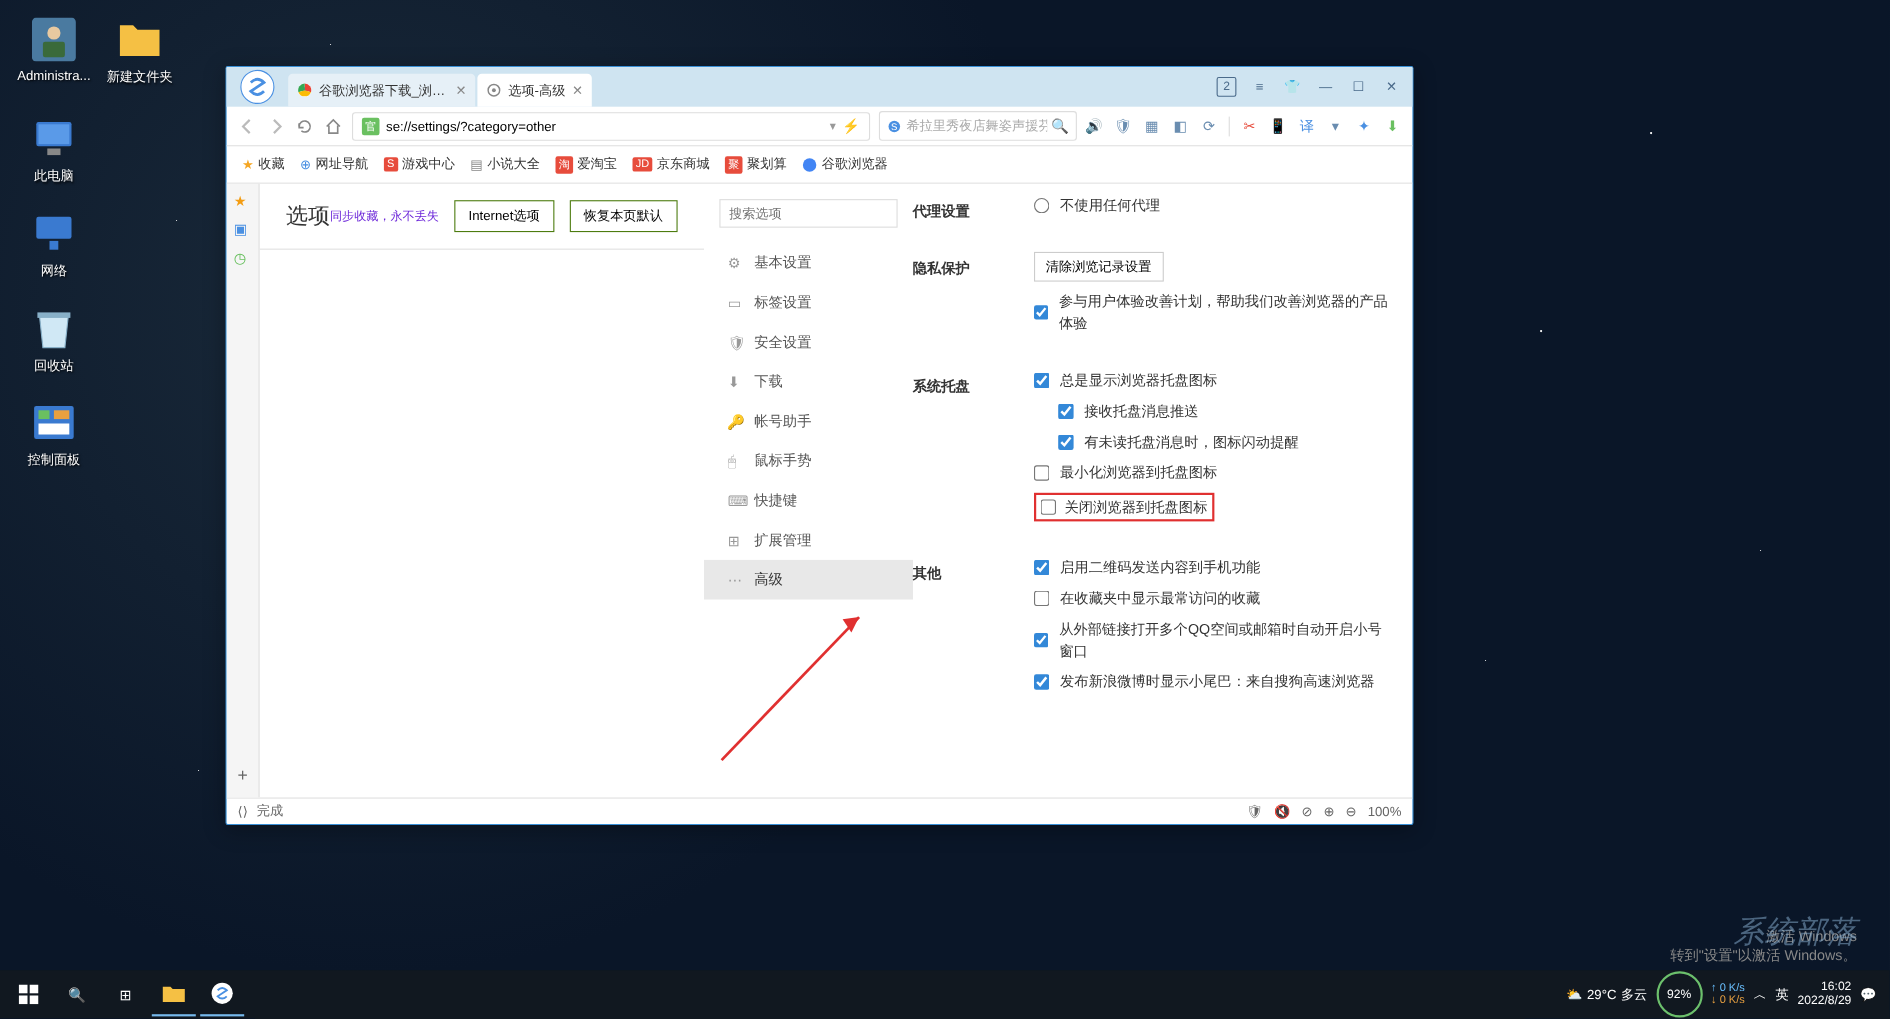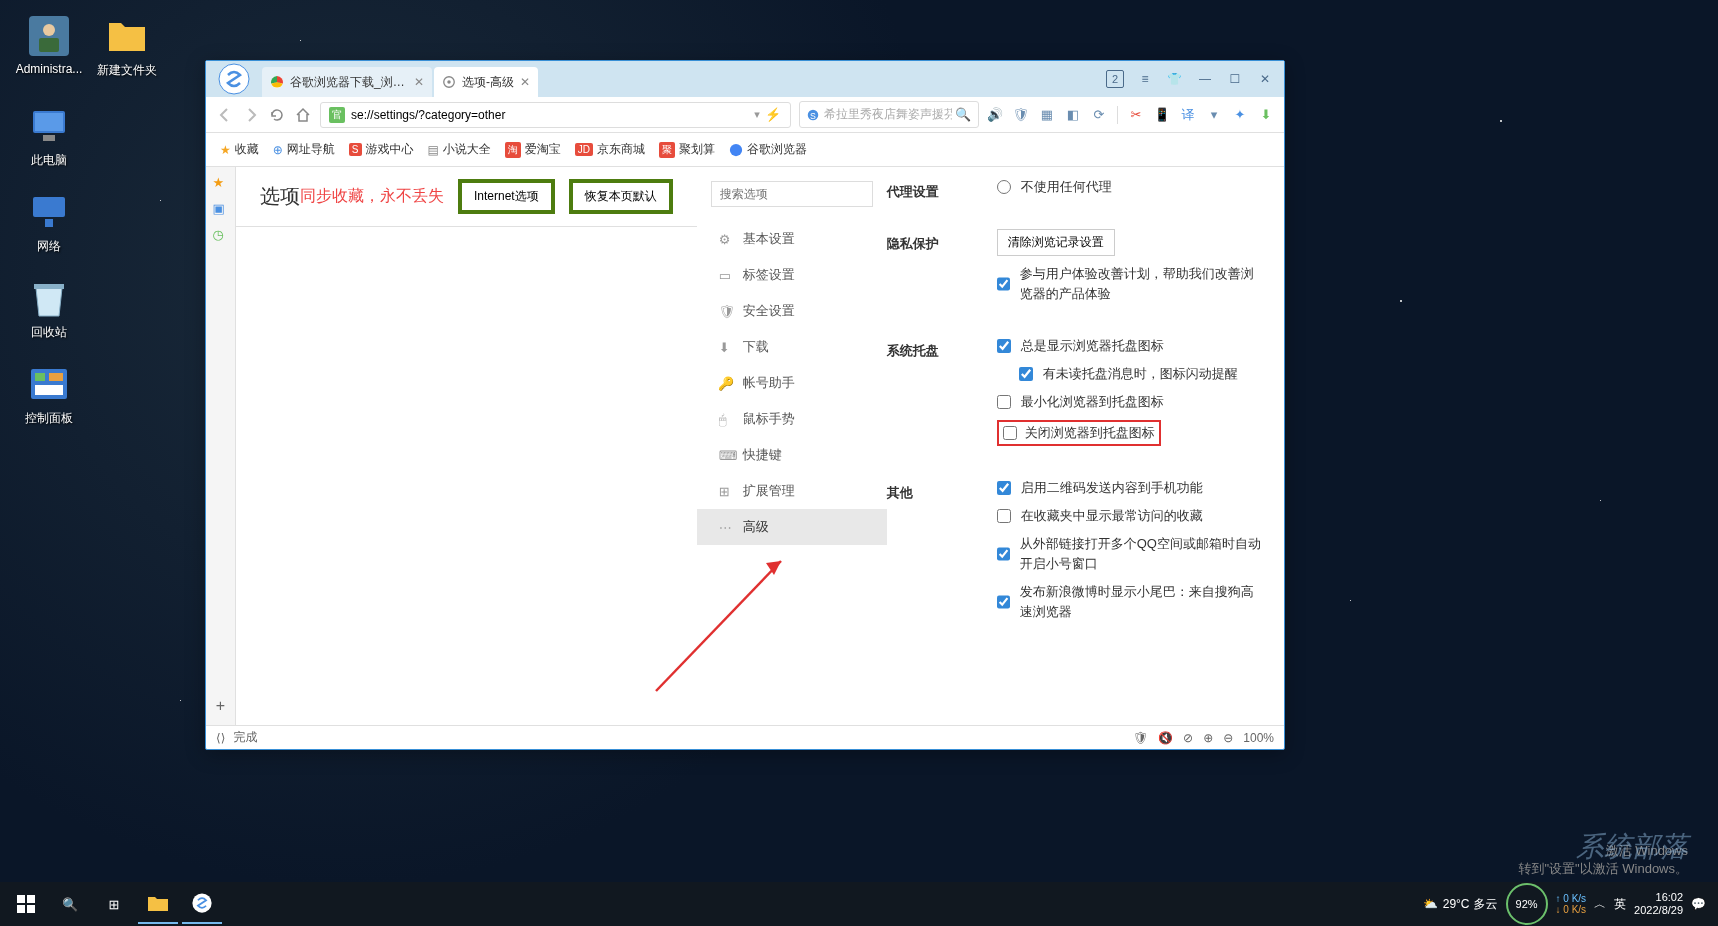"同步收藏，永不丢失" .hdr-right a { color: #ef4444 -> #6d28d9; font-size: 16px -> 11px }
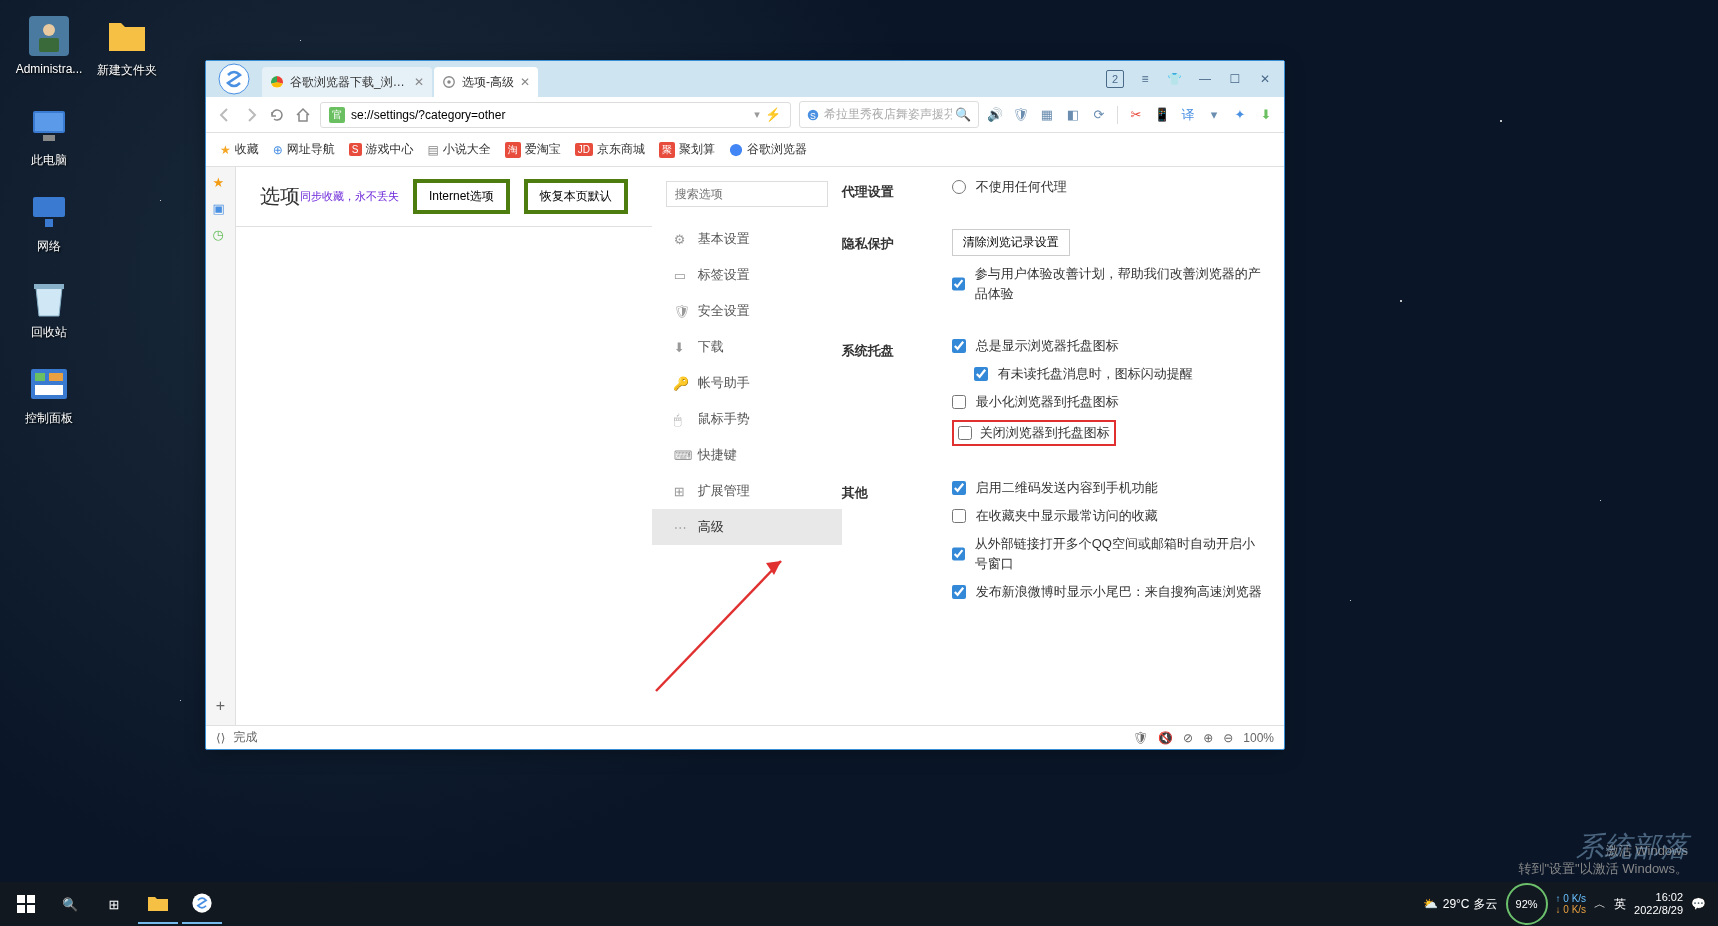"Internet选项" .hdr-right .btn { border: 4px solid #4d7c0f -> 1px solid #4d7c0f }
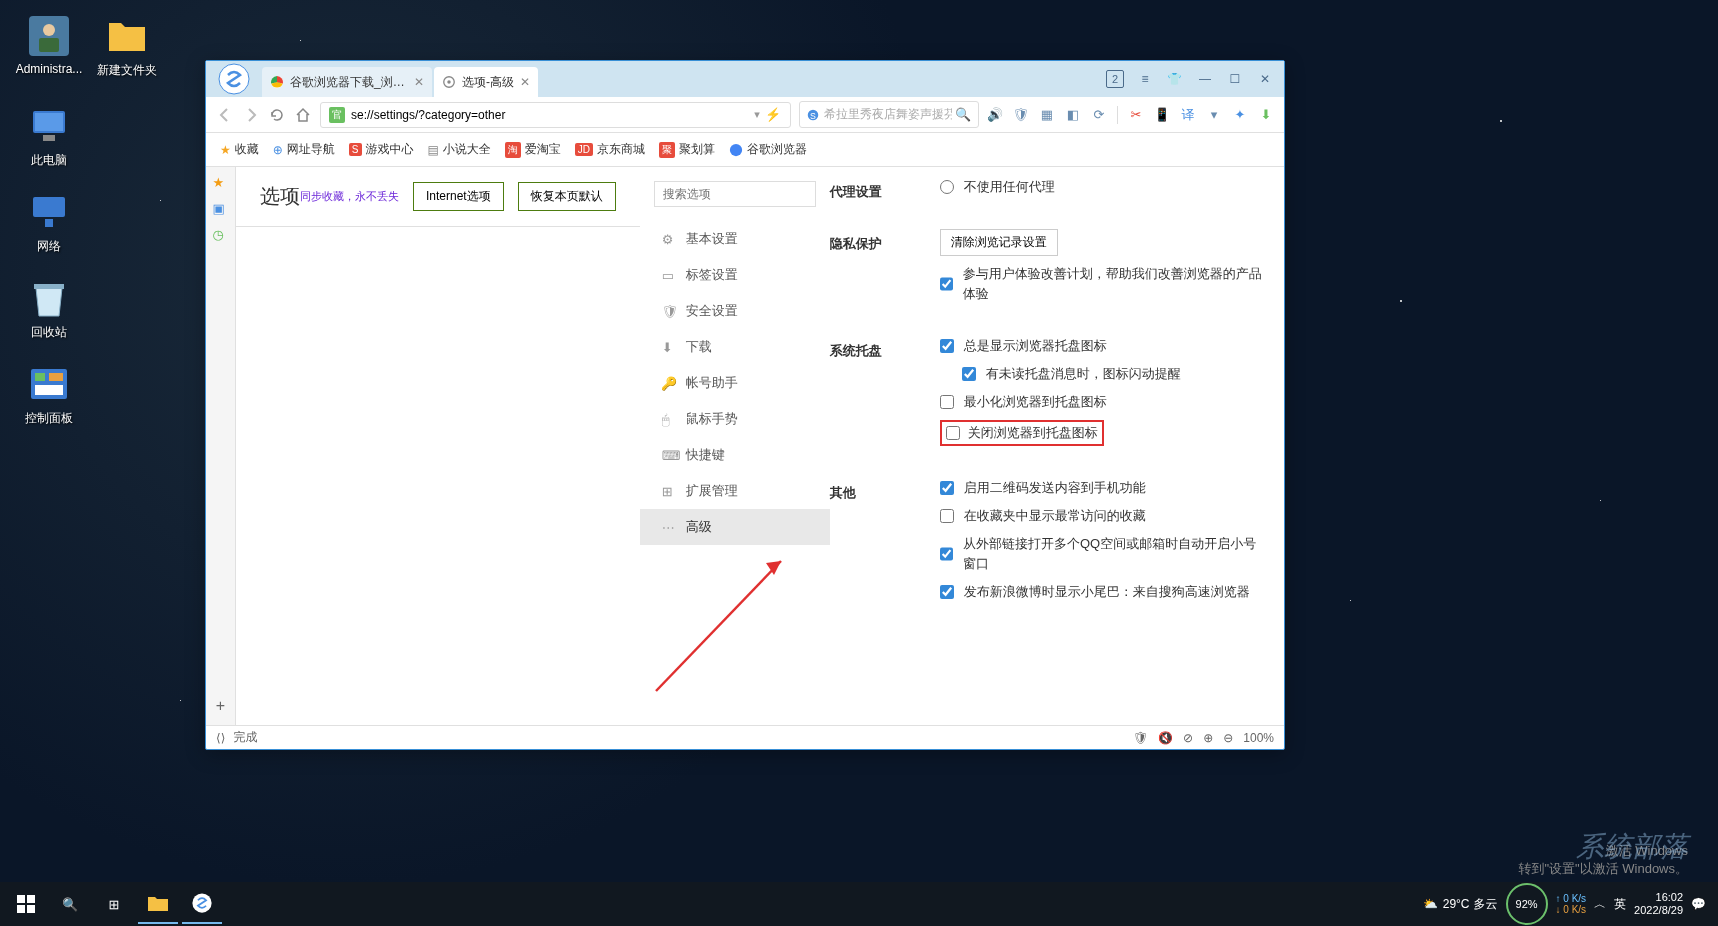"接收托盘消息推送" div.row { html: none -> <div> <input> <span>接收托盘消息推送</span> </div> }
